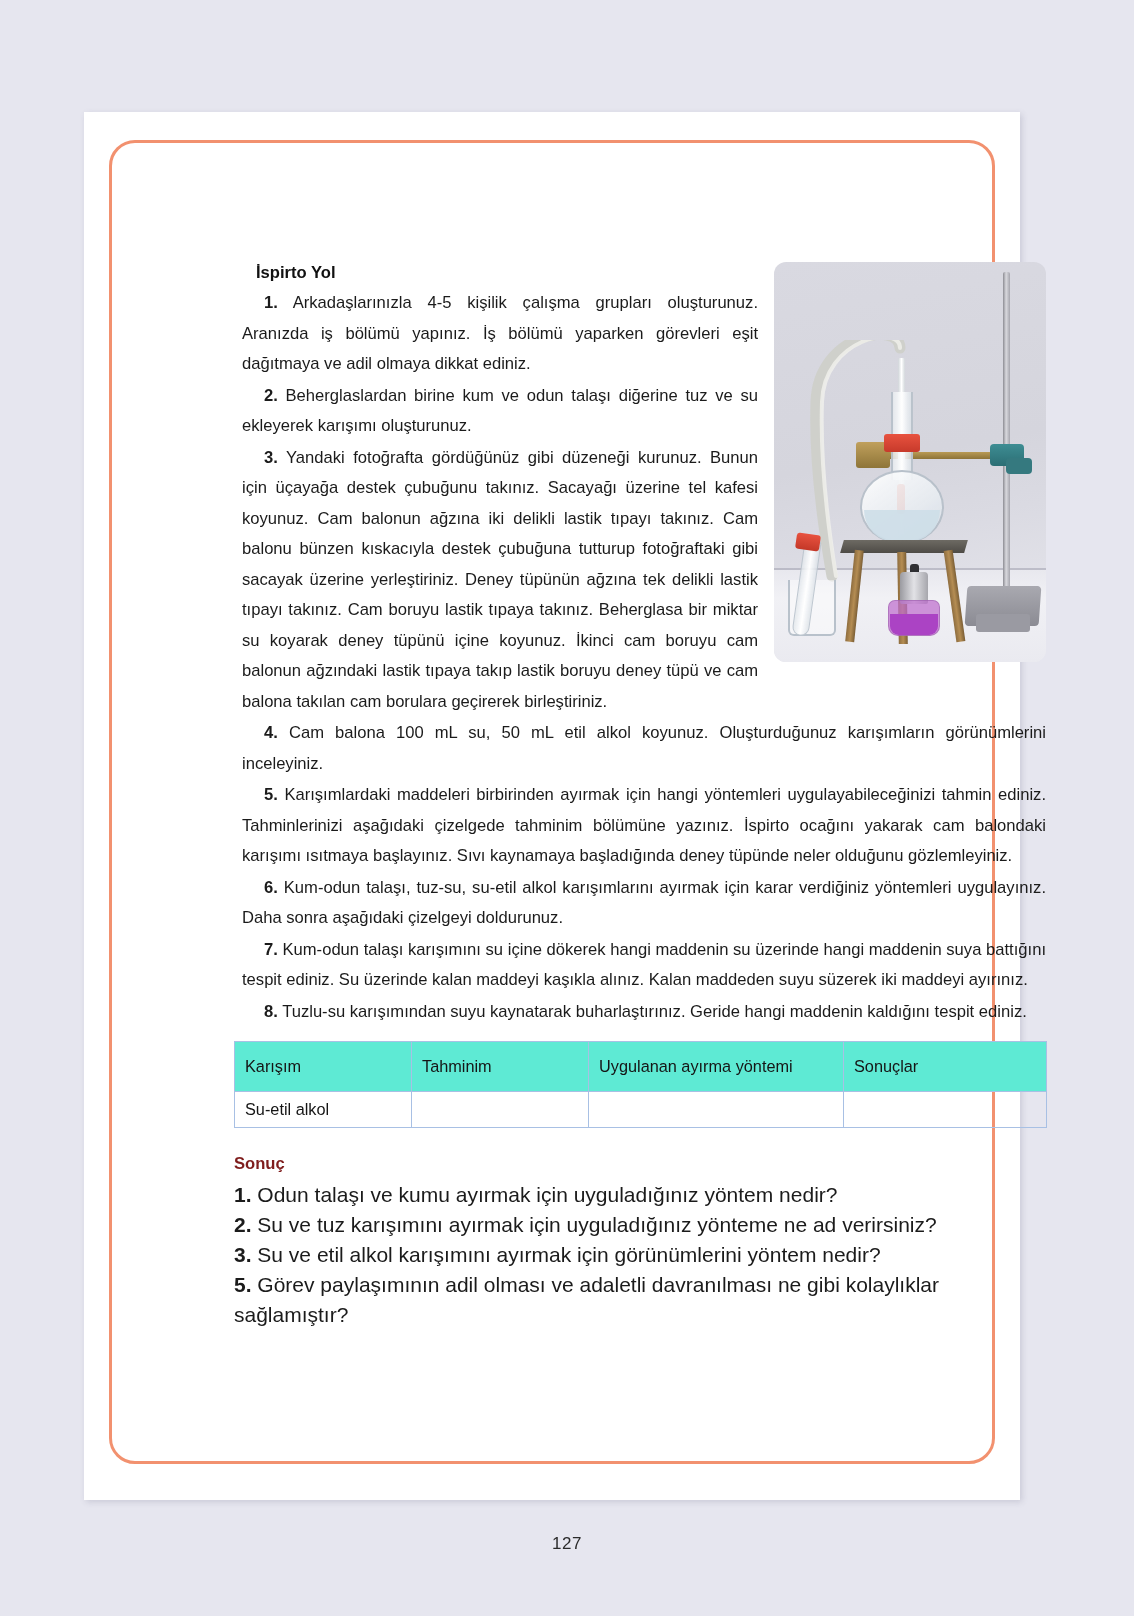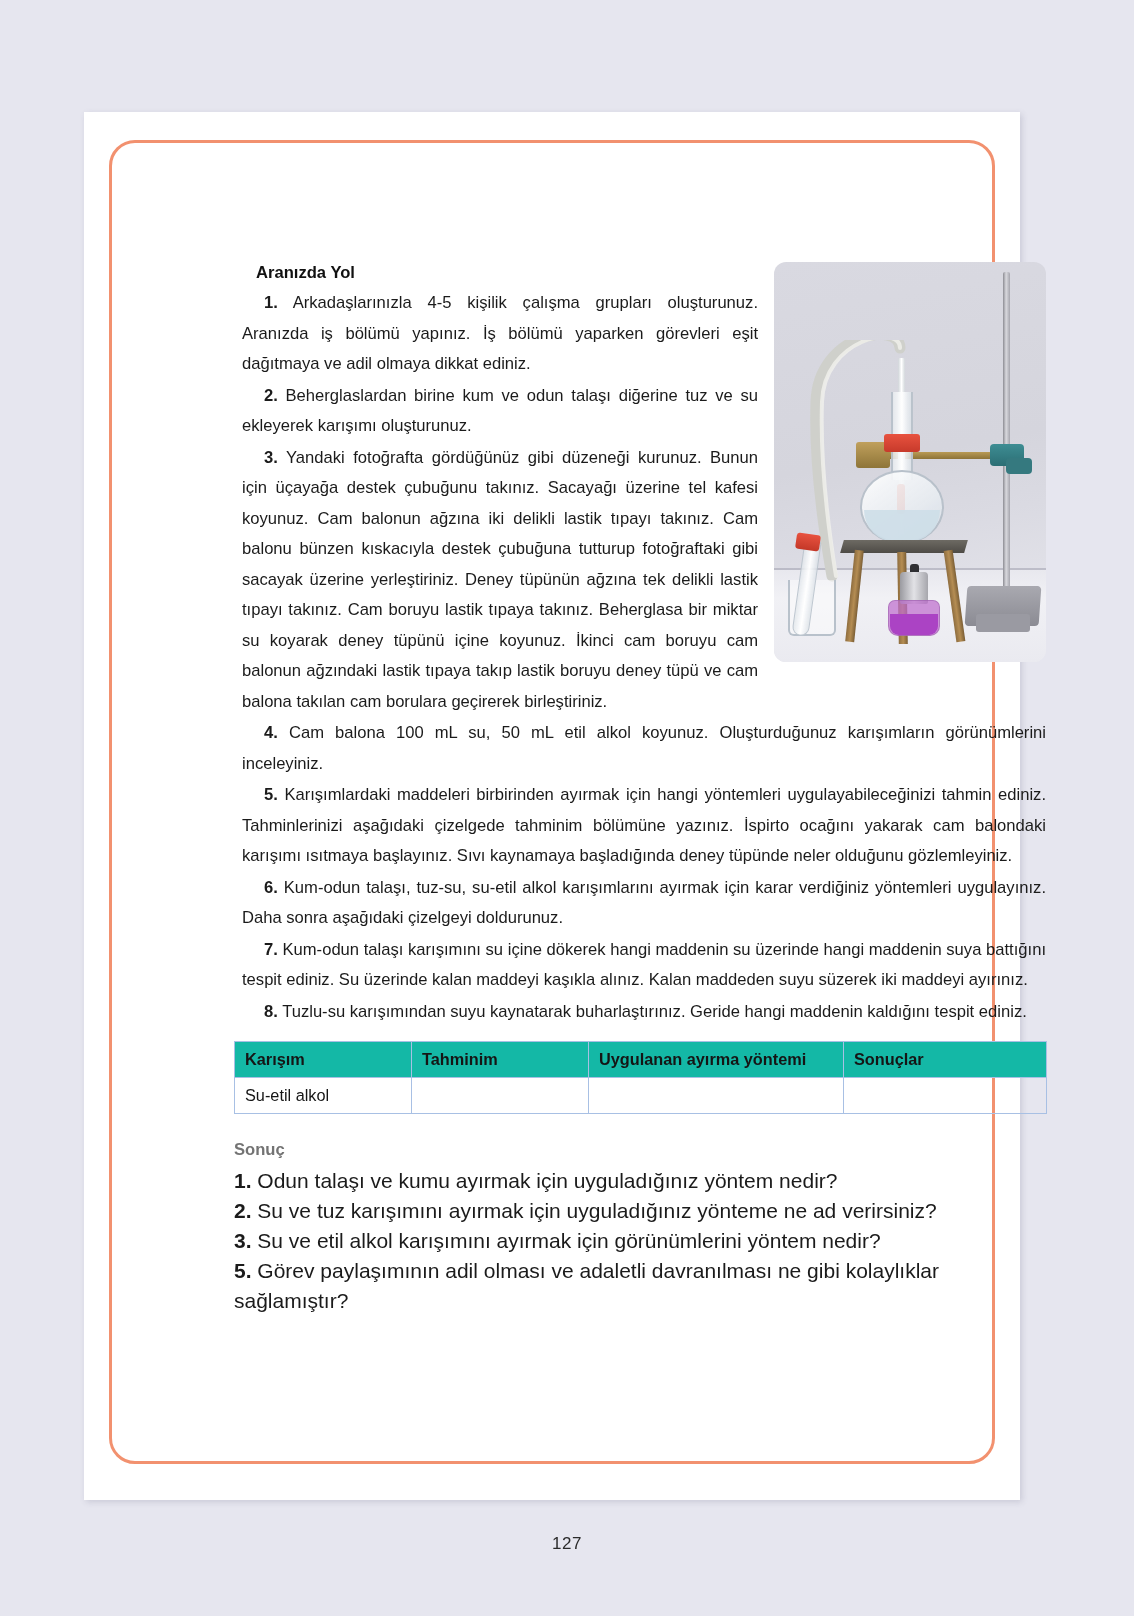"Aranızda Yol" b { text: Aranızda -> İspirto }
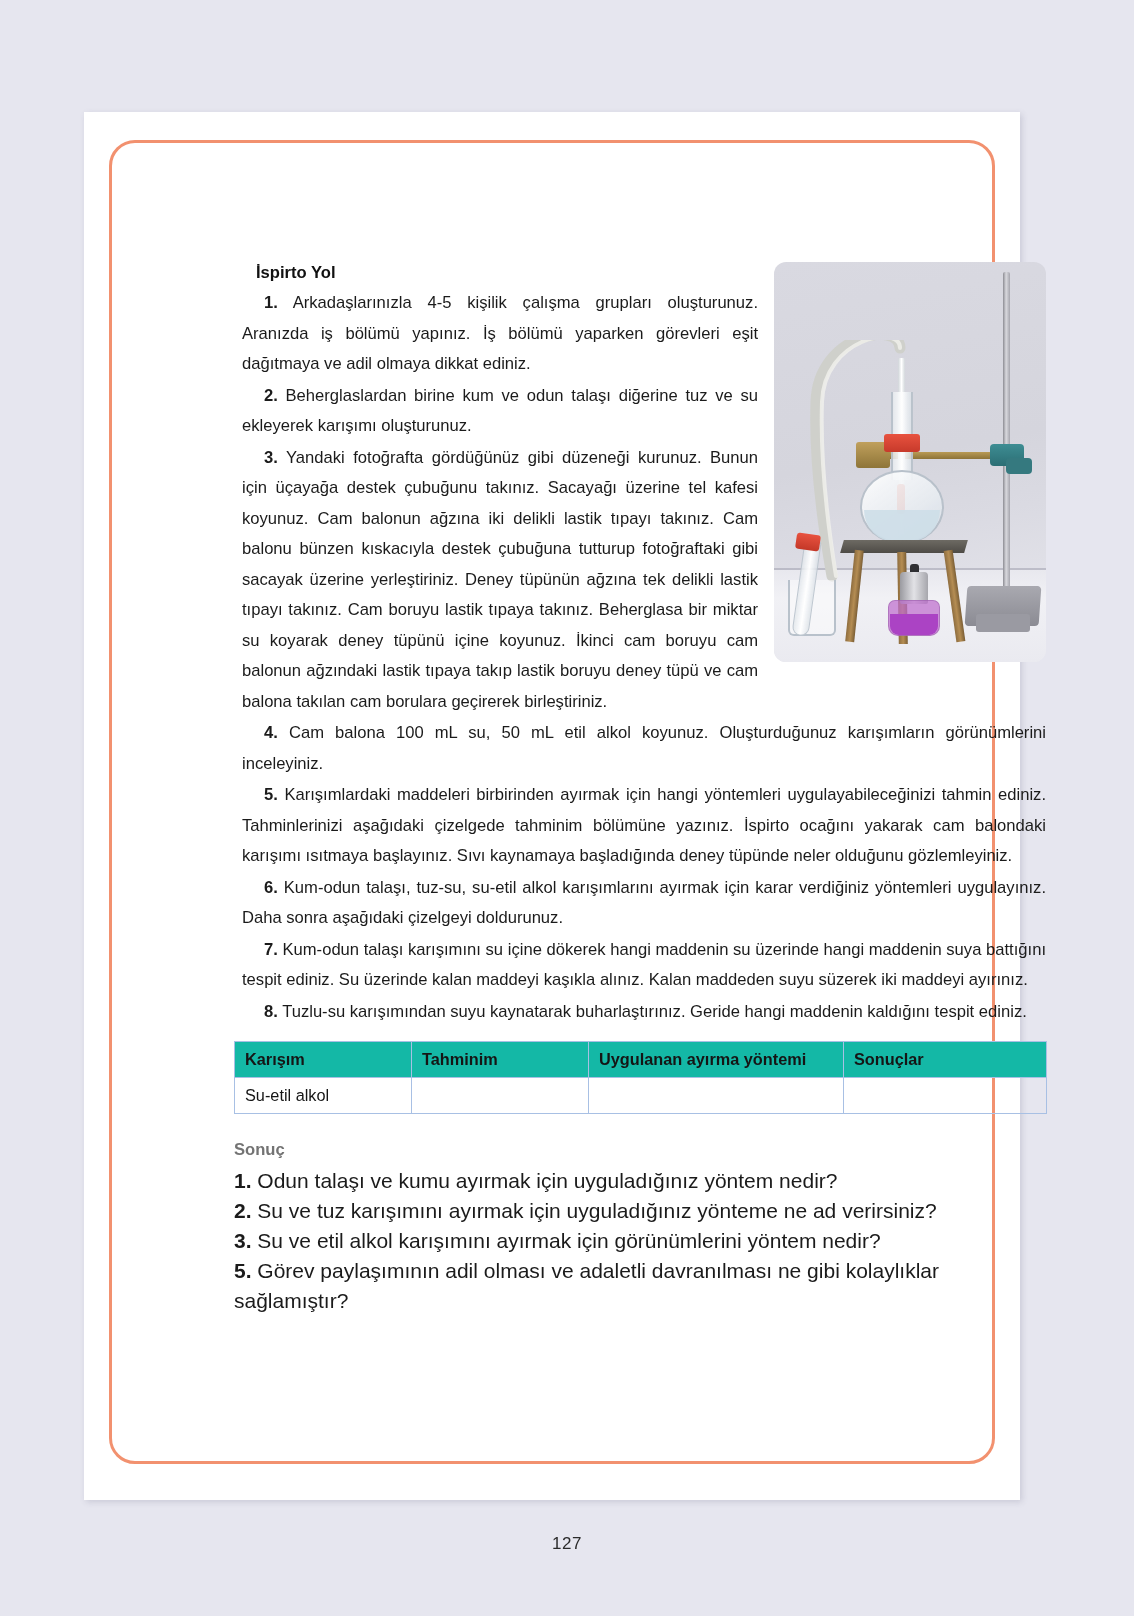"Karışım" .chart-table th { background: #14b8a6 -> #5eead4; font-weight: bold -> normal; height: 36px -> 50px }
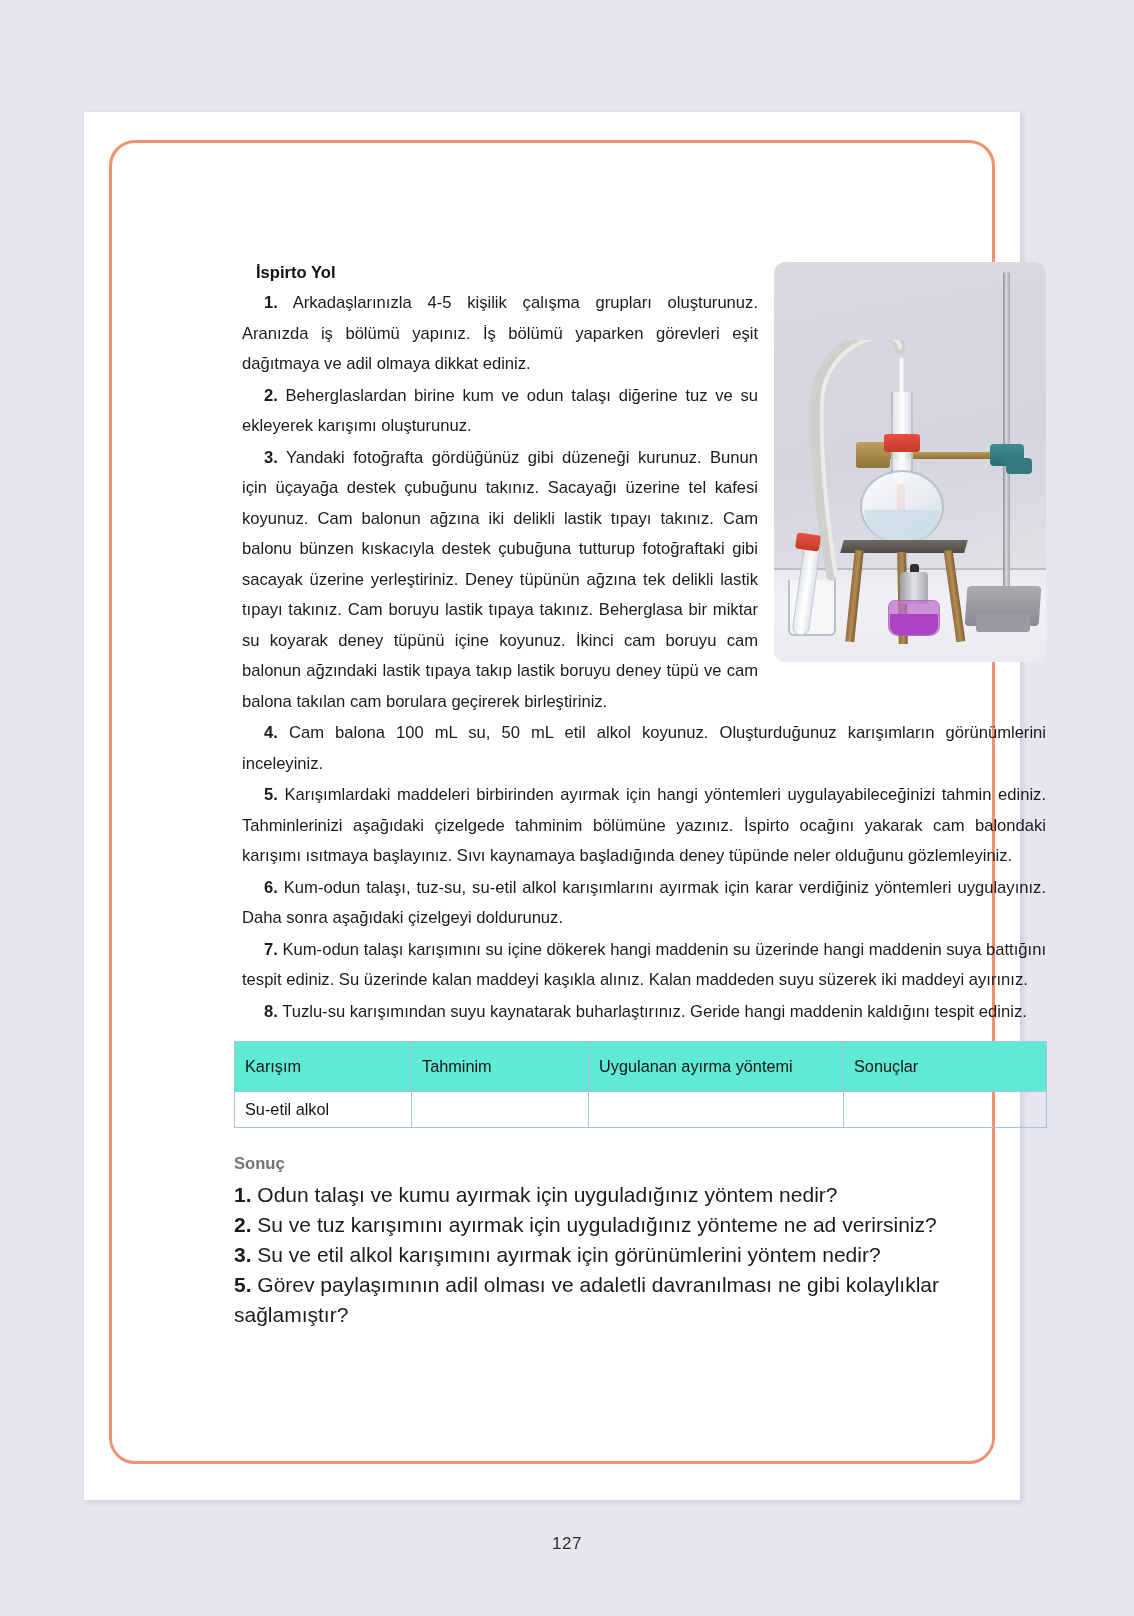"Sonuç" .result-head { color: #737373 -> #7f1d1d }
